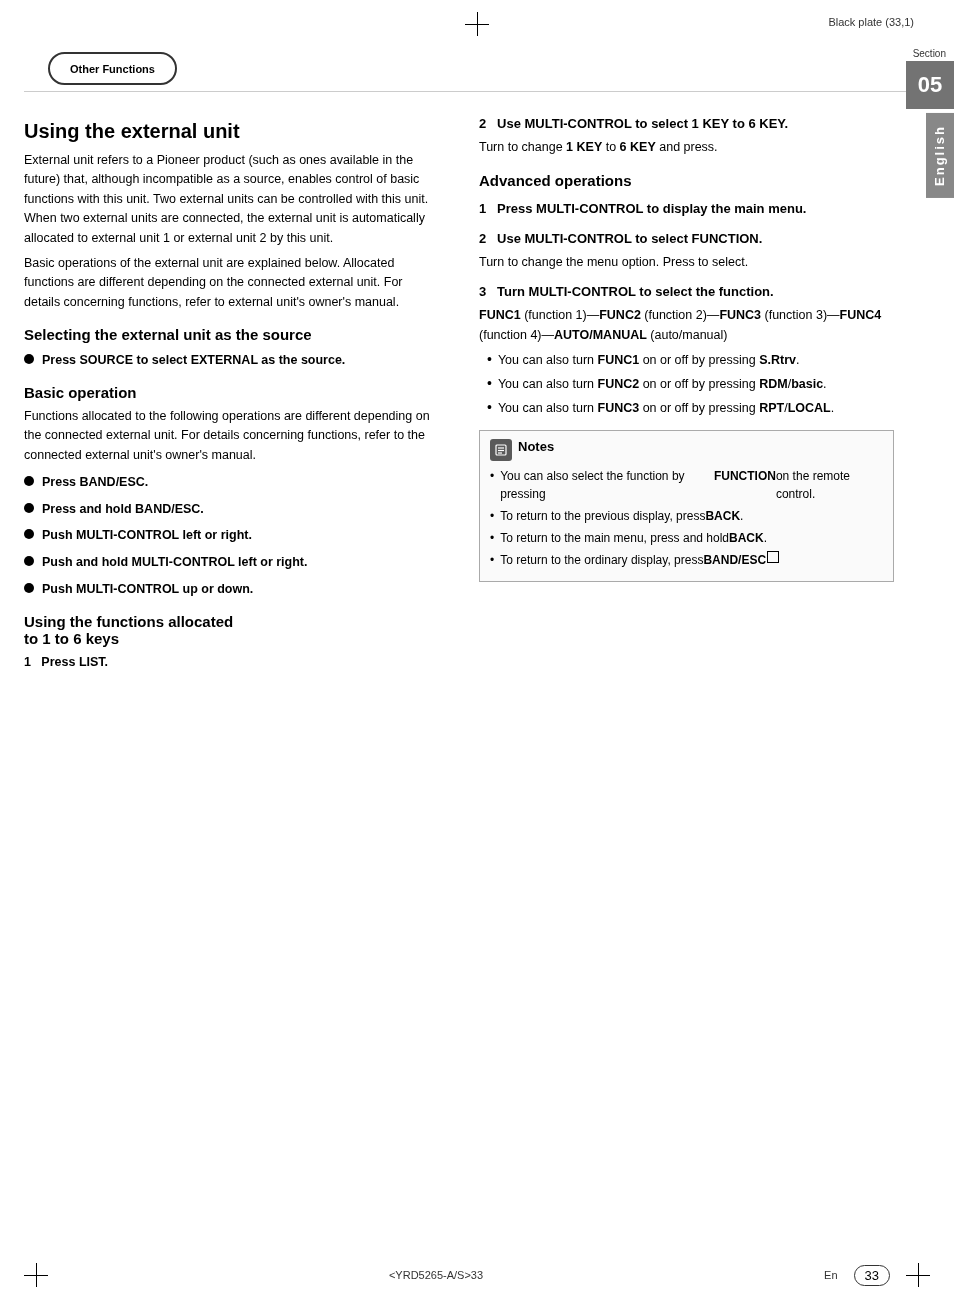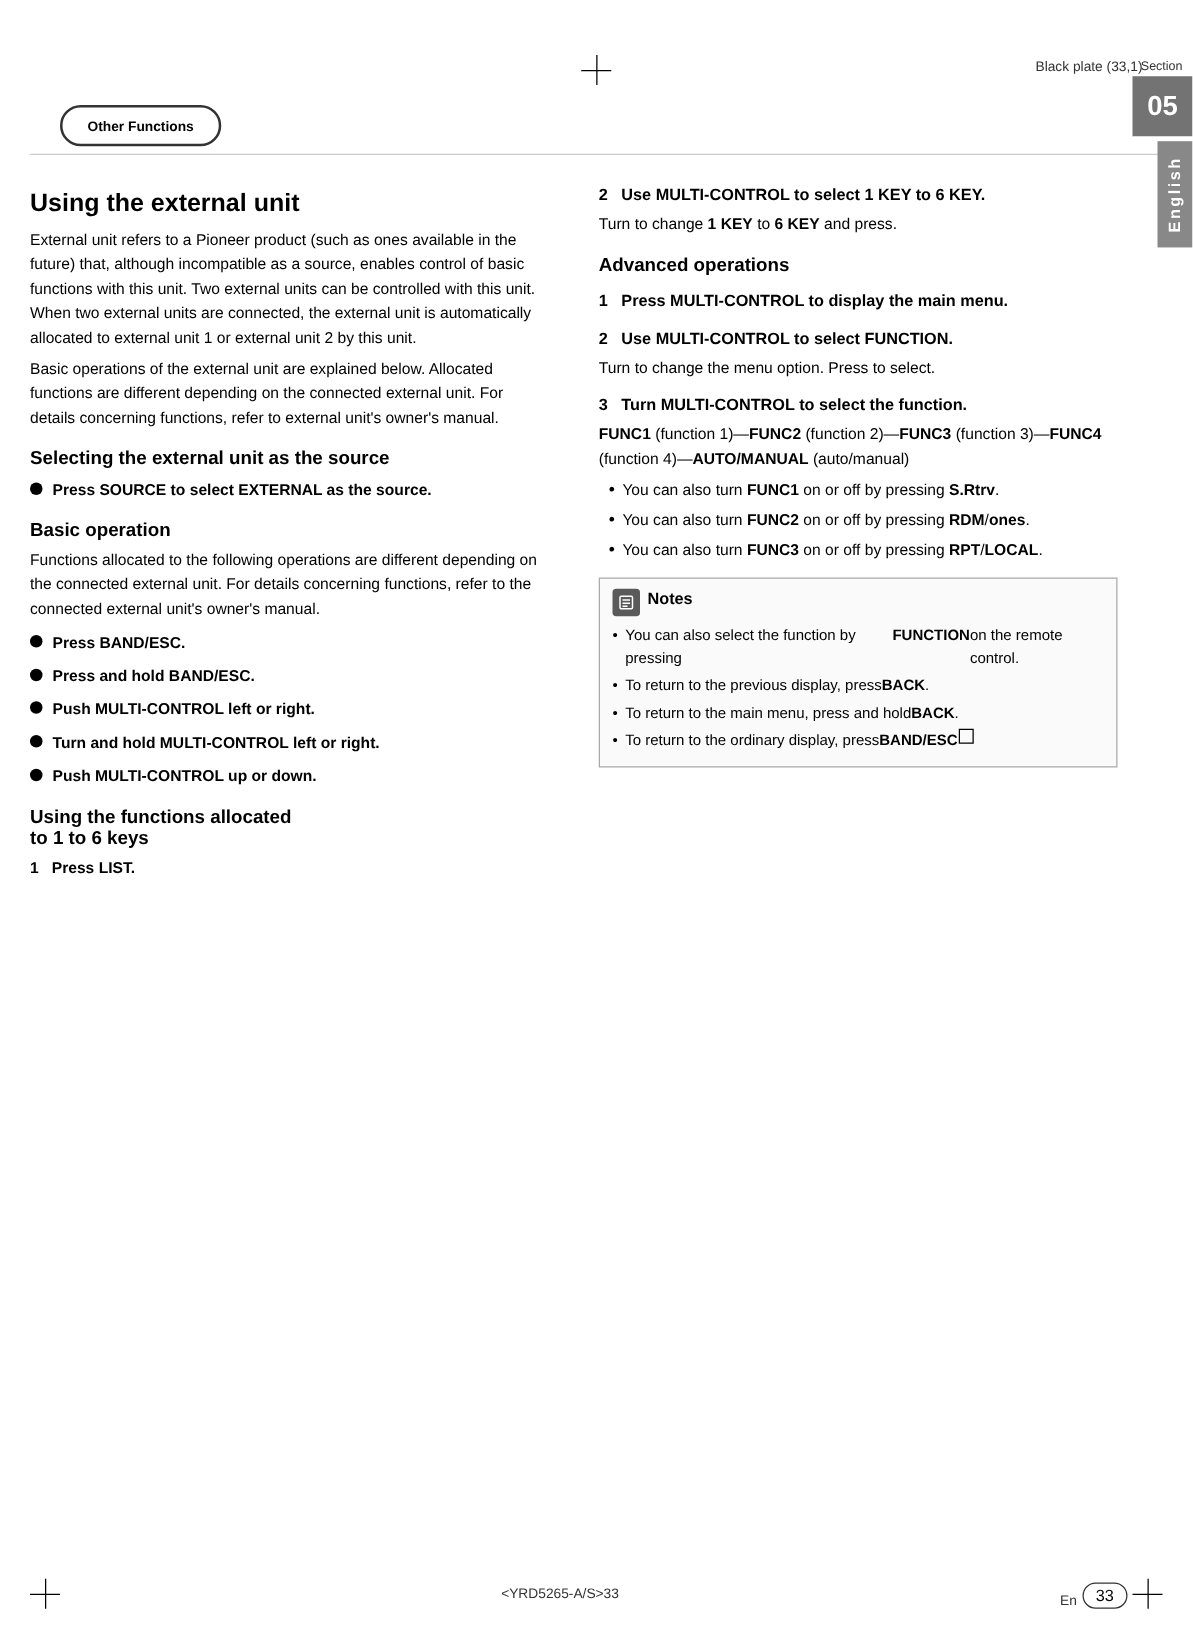"Black plate (33,1)" .page-header { margin-top: 32px -> none }
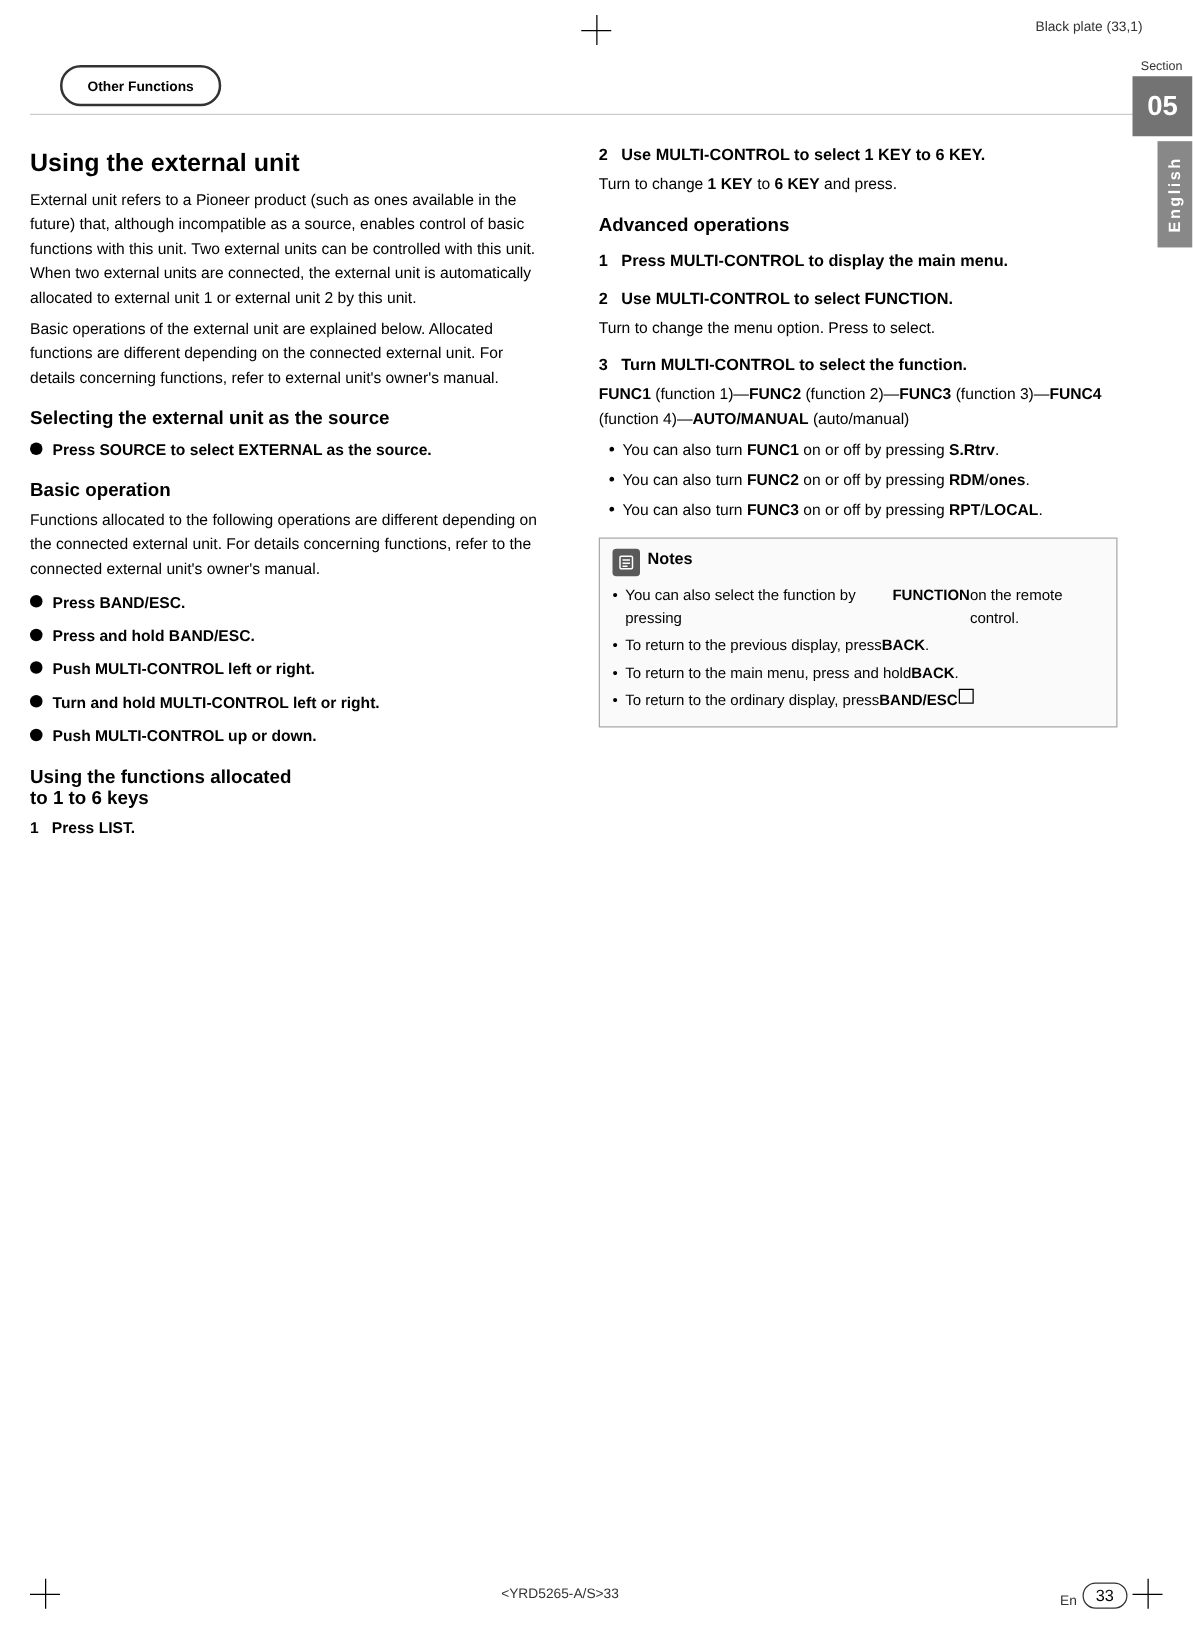"ones" b { text: ones -> basic }
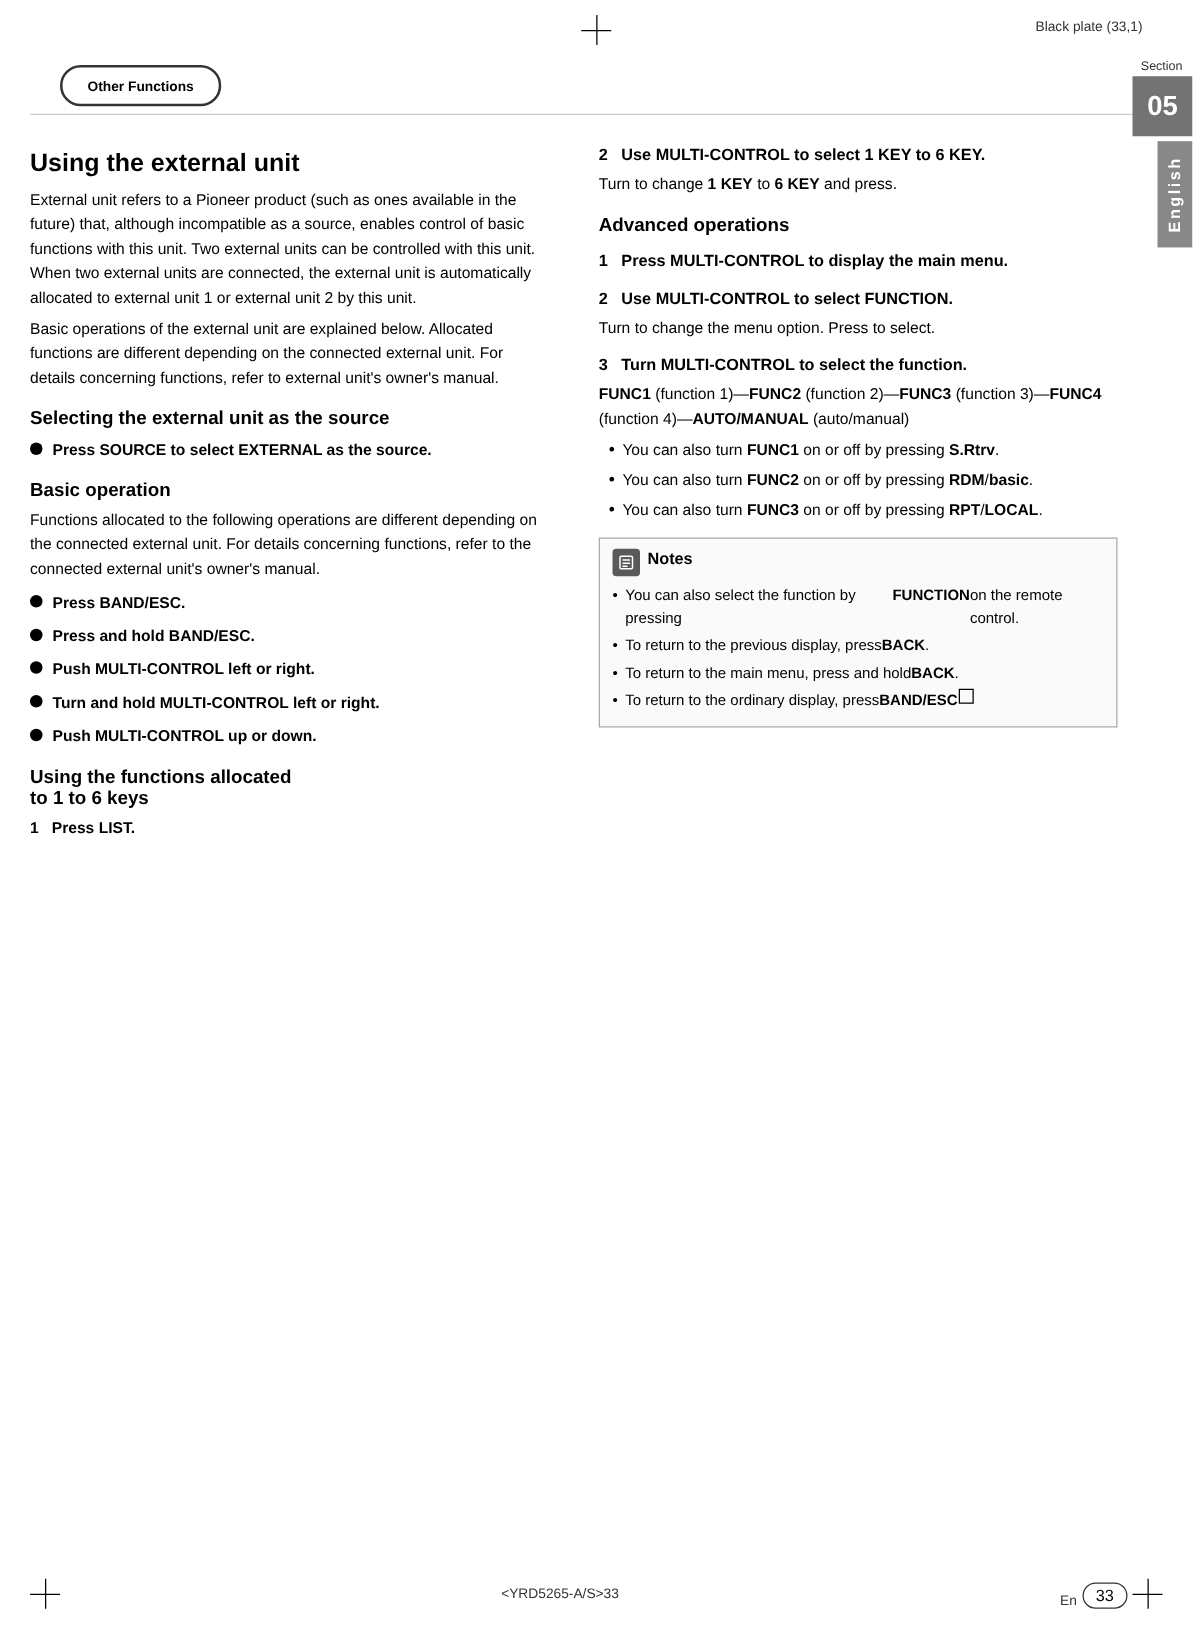"Turn and hold MULTI-CONTROL left" b { text: Turn -> Push }
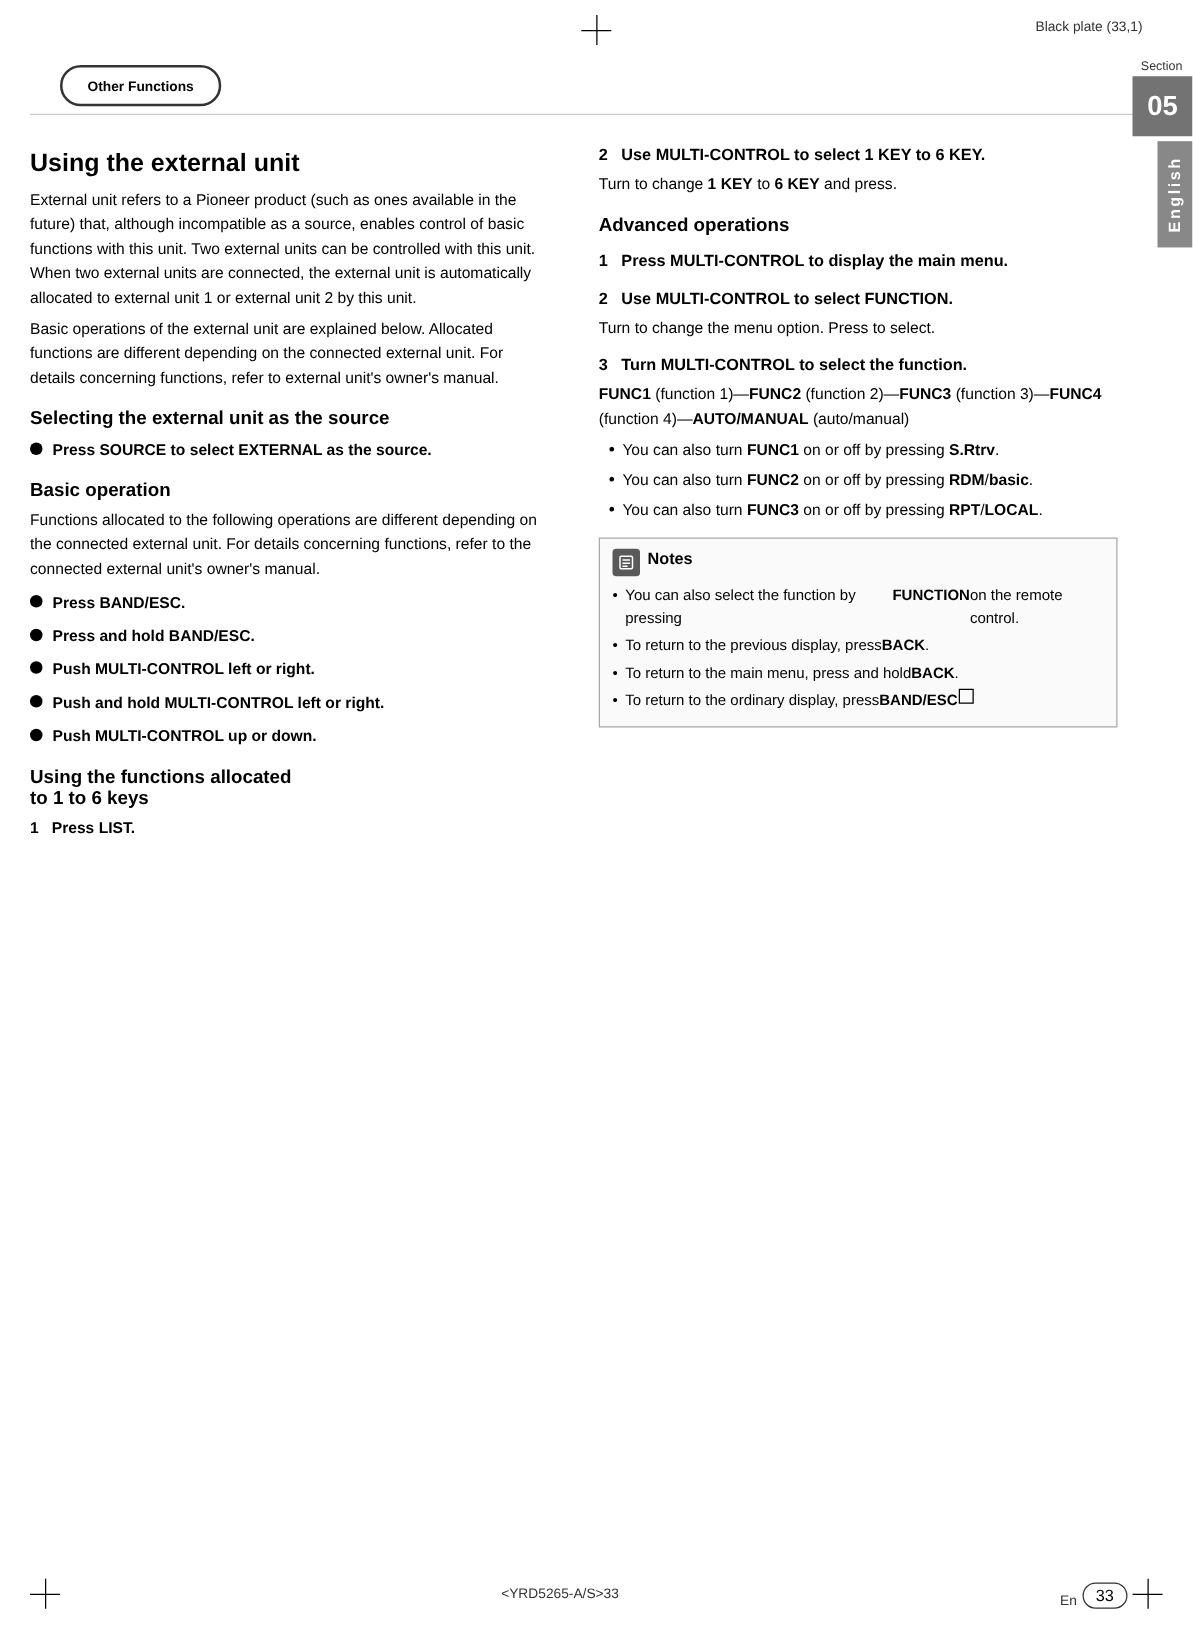"En" .footer-right { align-items: flex-end -> center; gap: 4px -> 16px }
